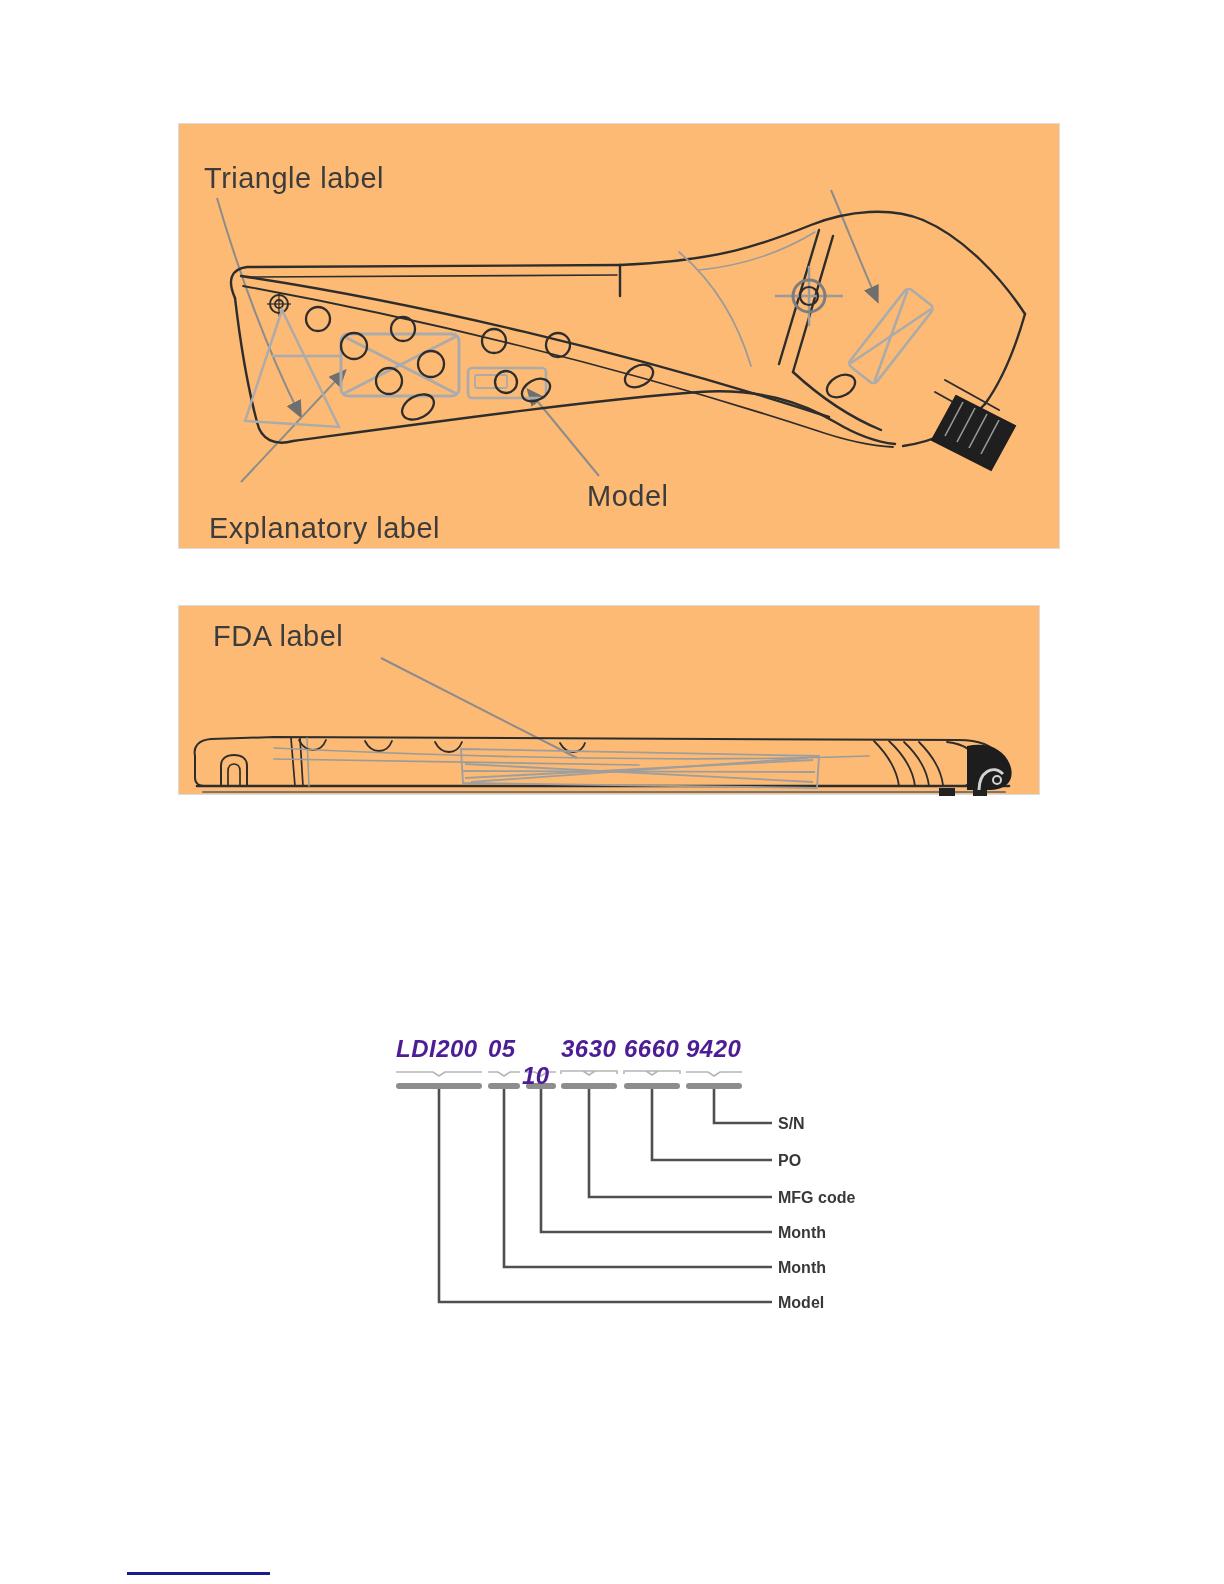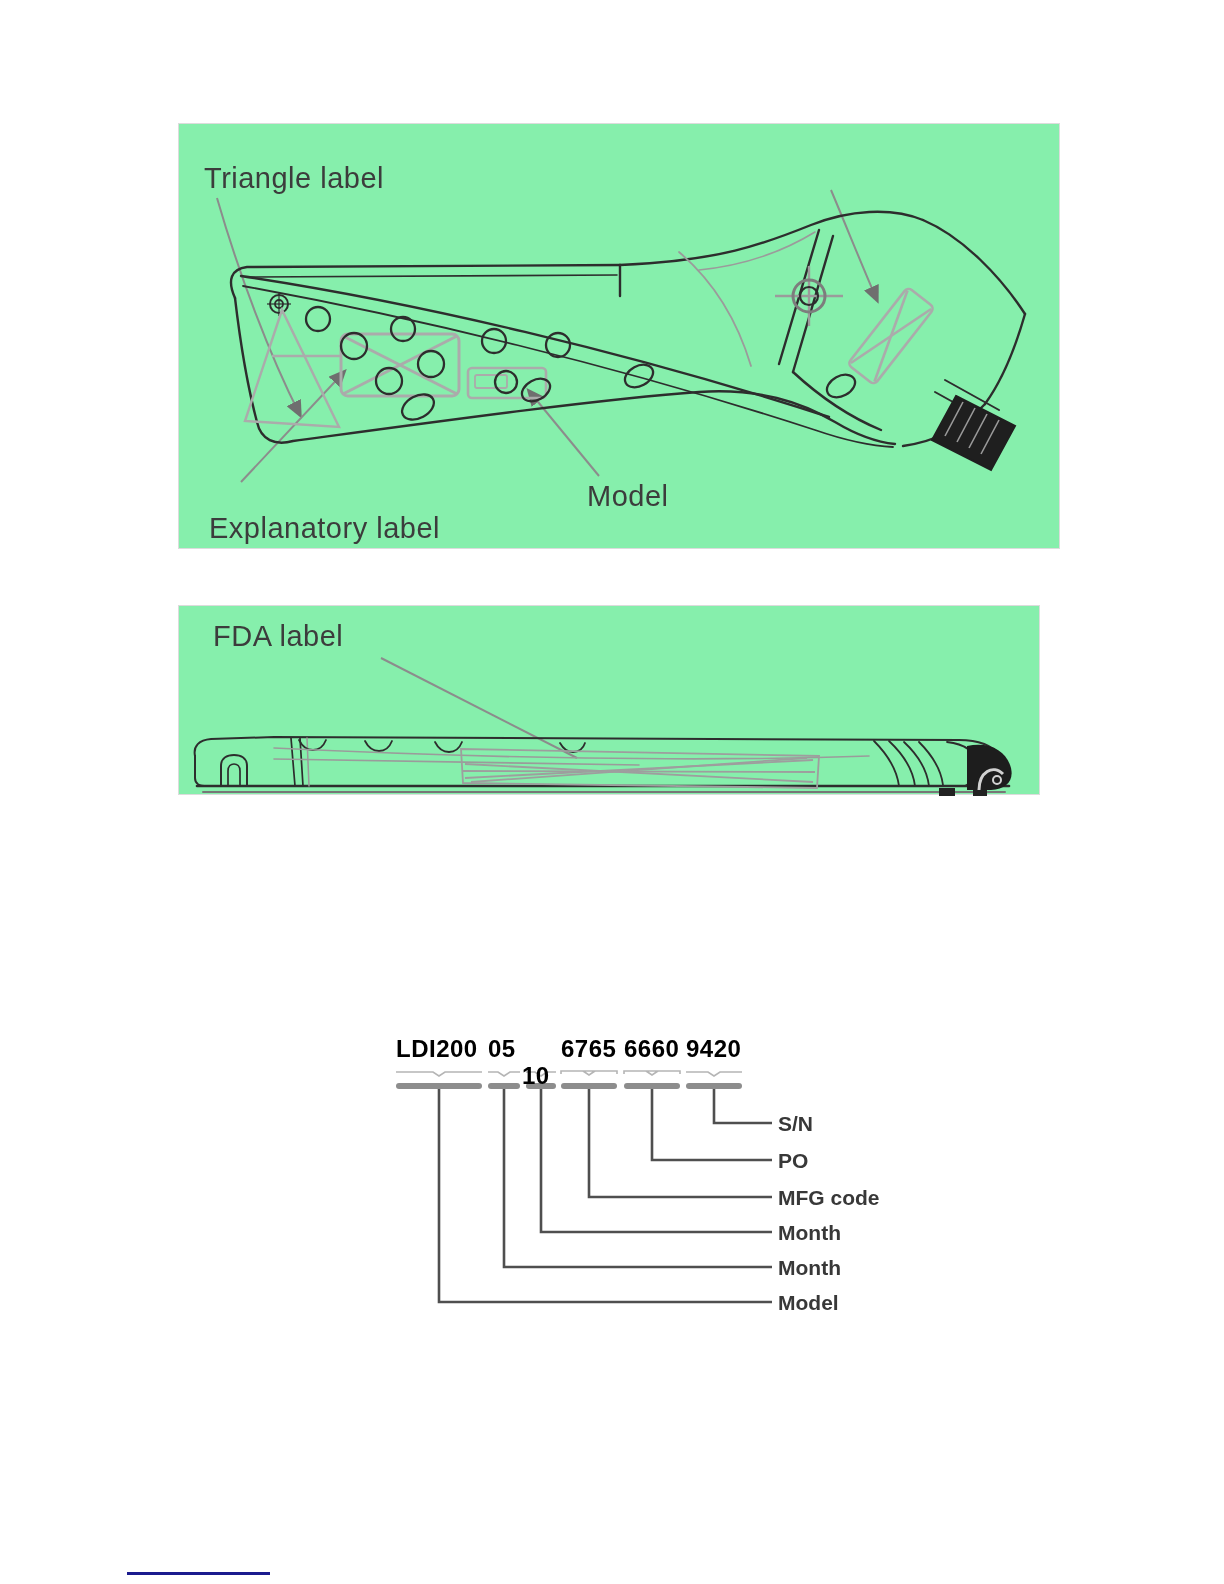"Triangle label" .frame { background: #86efac -> #fdba74 }
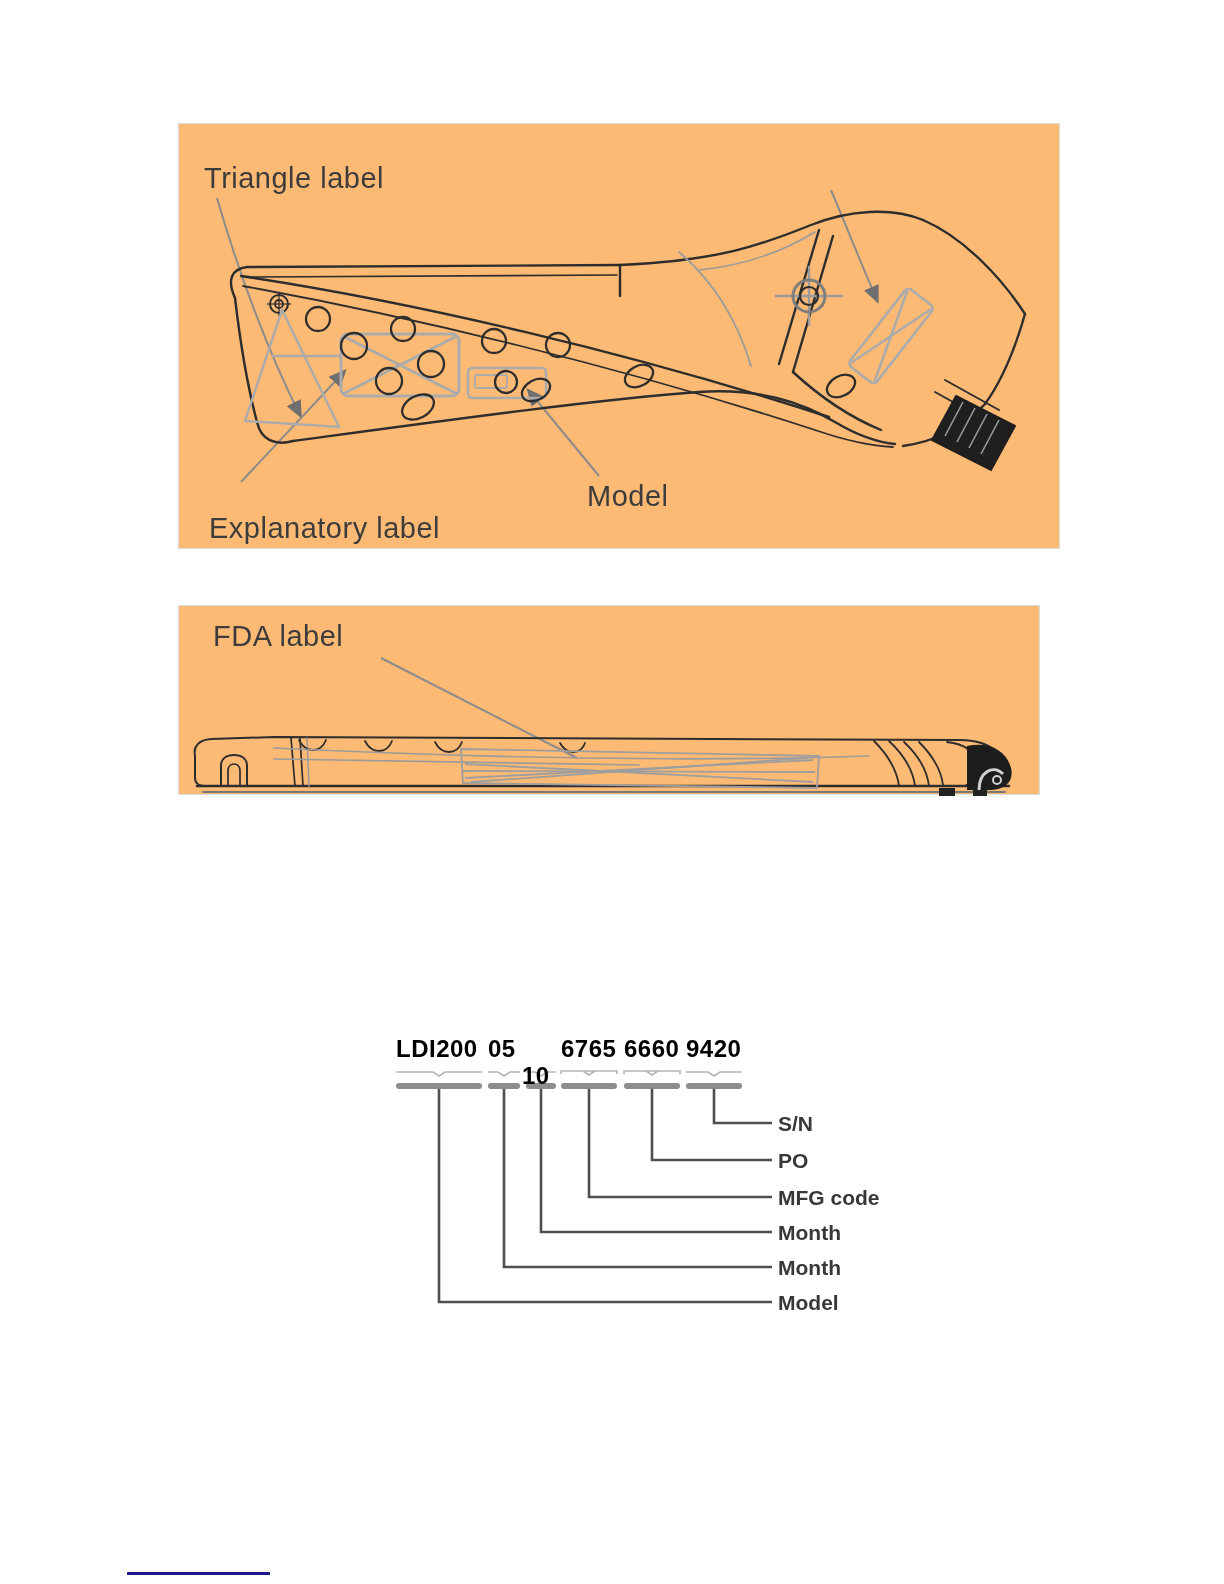"LDI200" .code-group { color: #000000 -> #4c1d95; font-style: none -> italic }
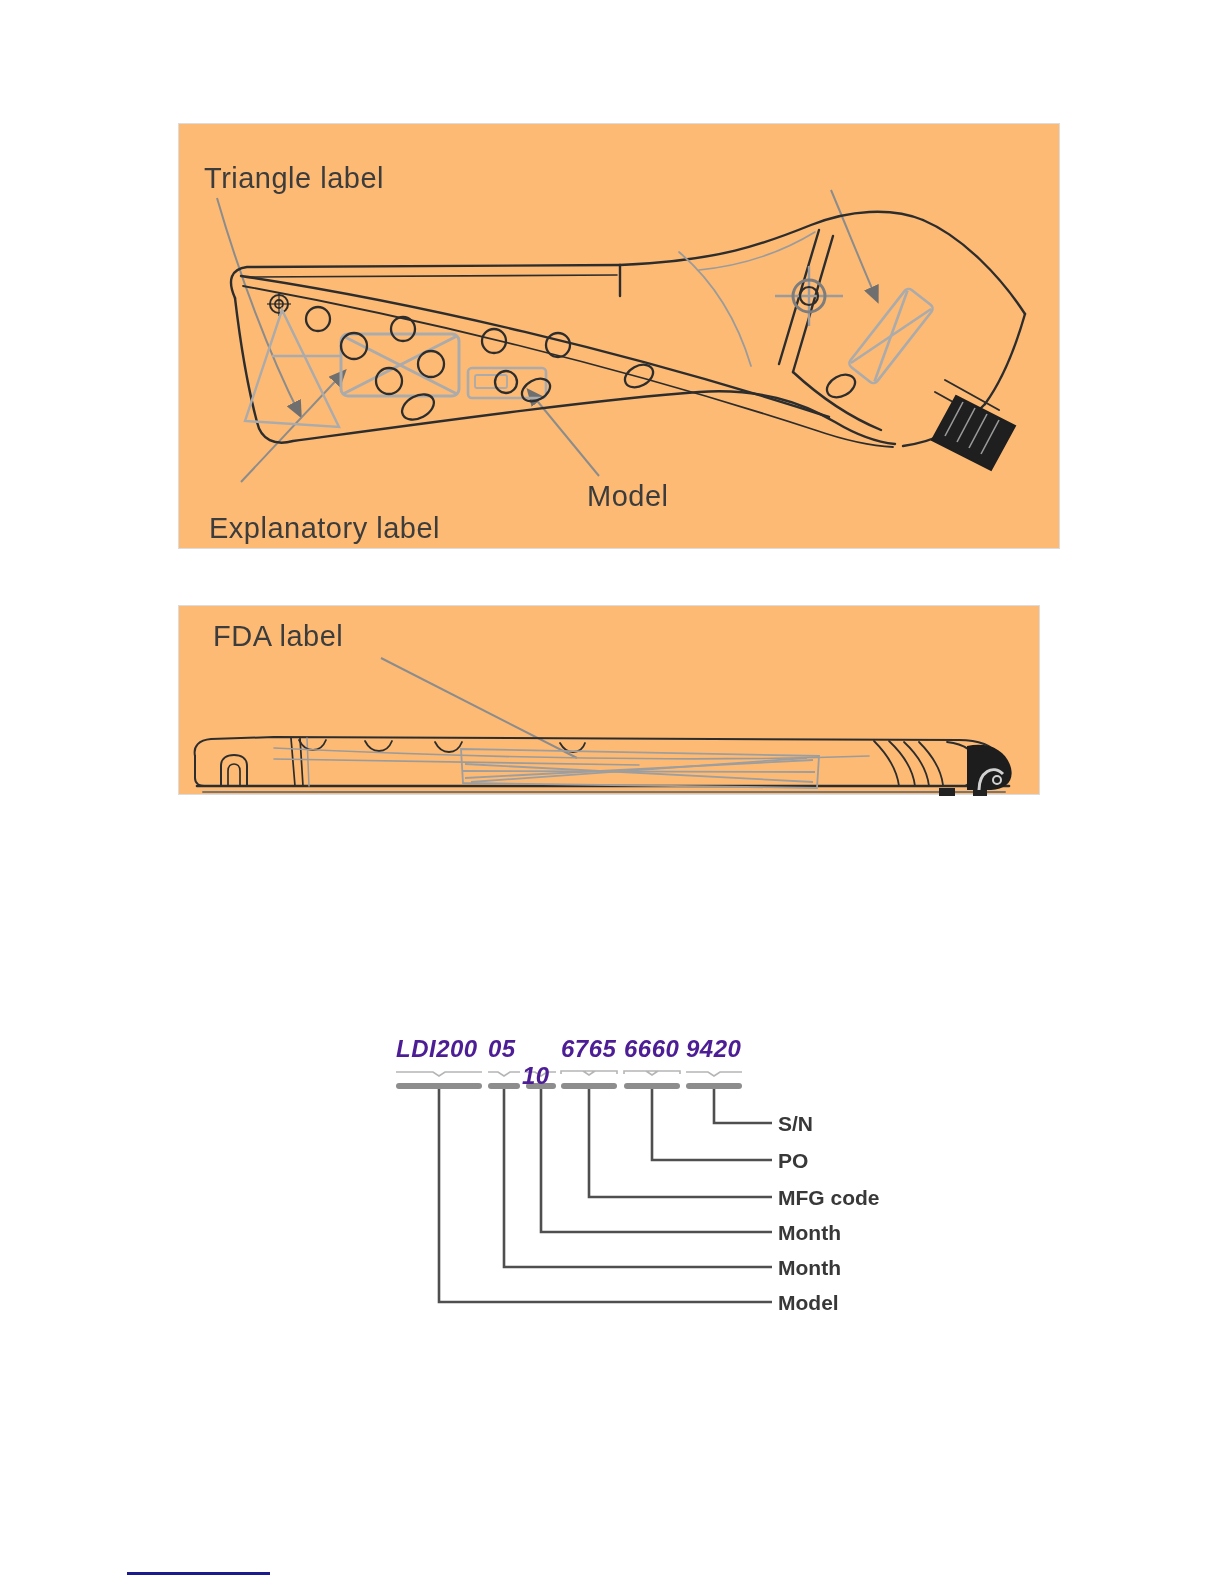"6765" div.code-group { text: 6765 -> 3630 }
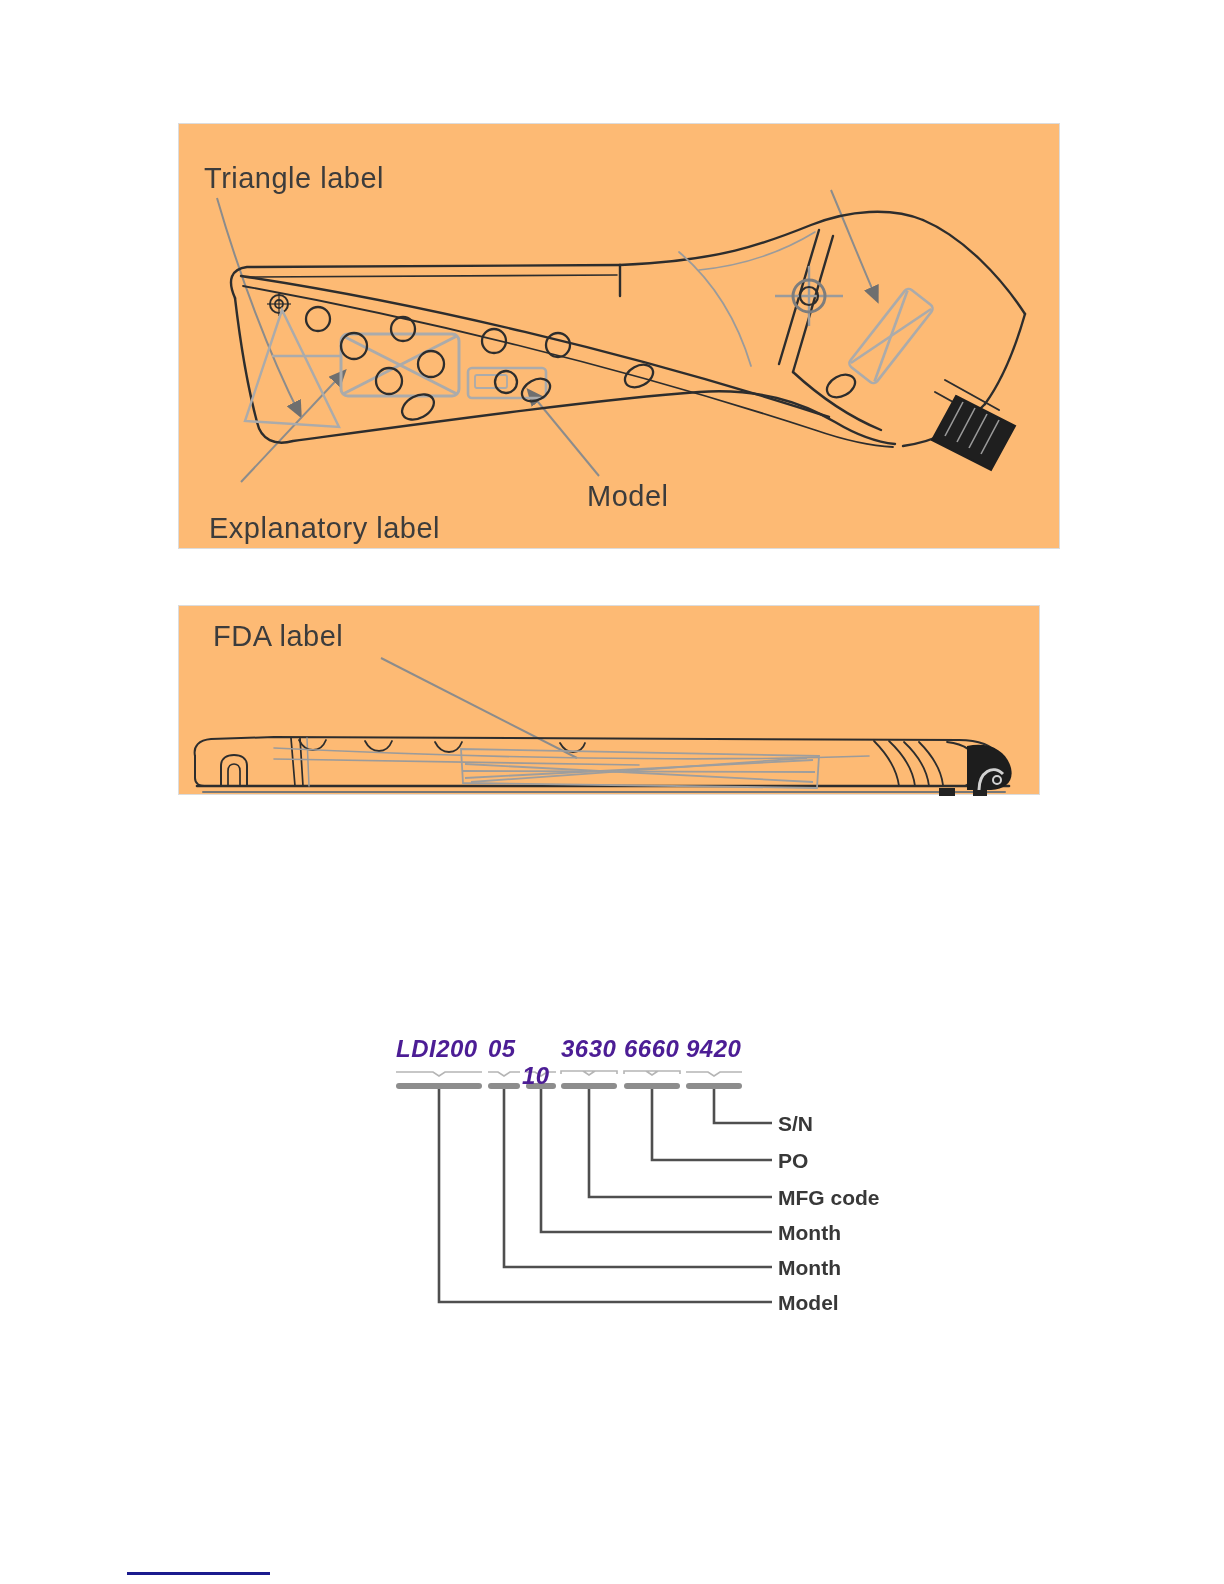"S/N" .callout { font-size: 21px -> 16px }
